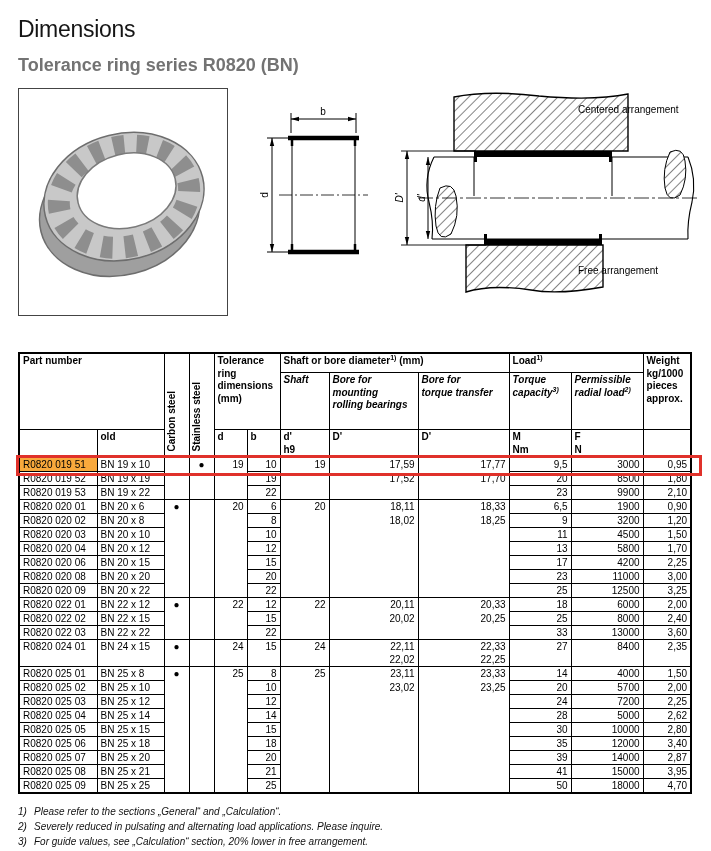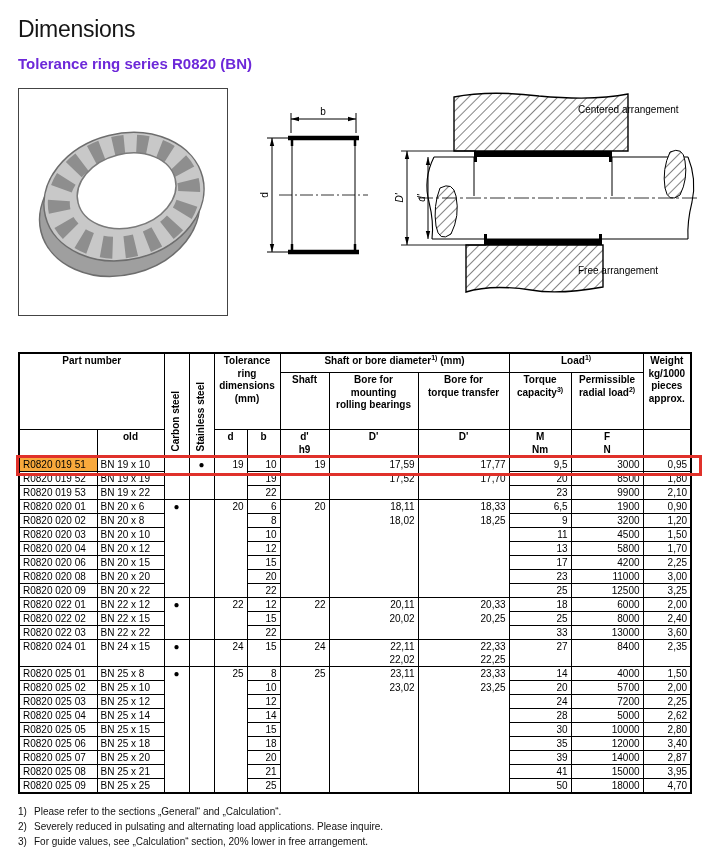"Tolerance ring series R0820 (BN)" #page-subtitle { color: #6d28d9 -> #737373; font-size: 15px -> 18px }
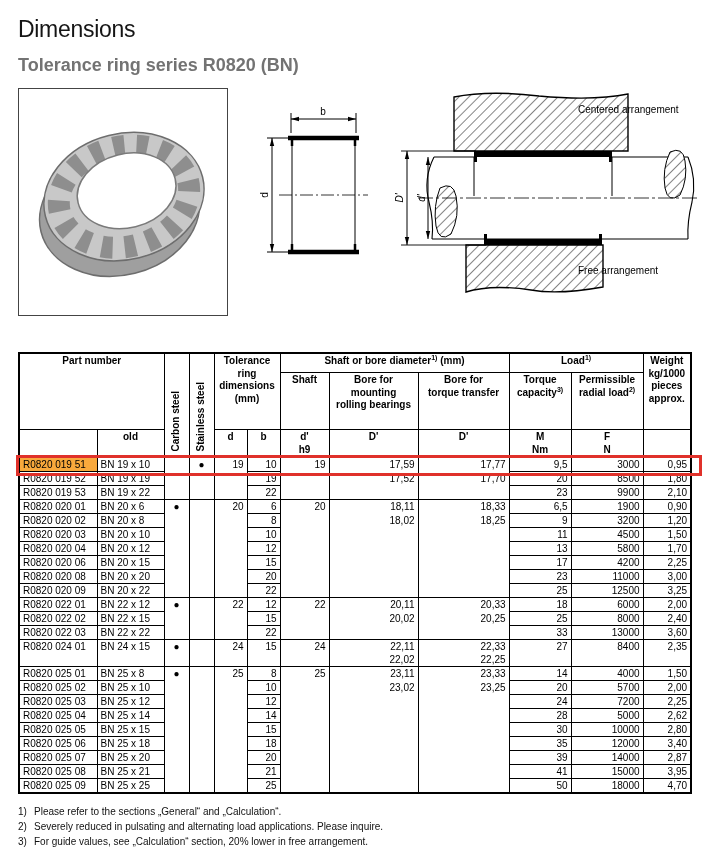"Part number" #dim-table thead th, #dim-table thead td { text-align: center -> left }
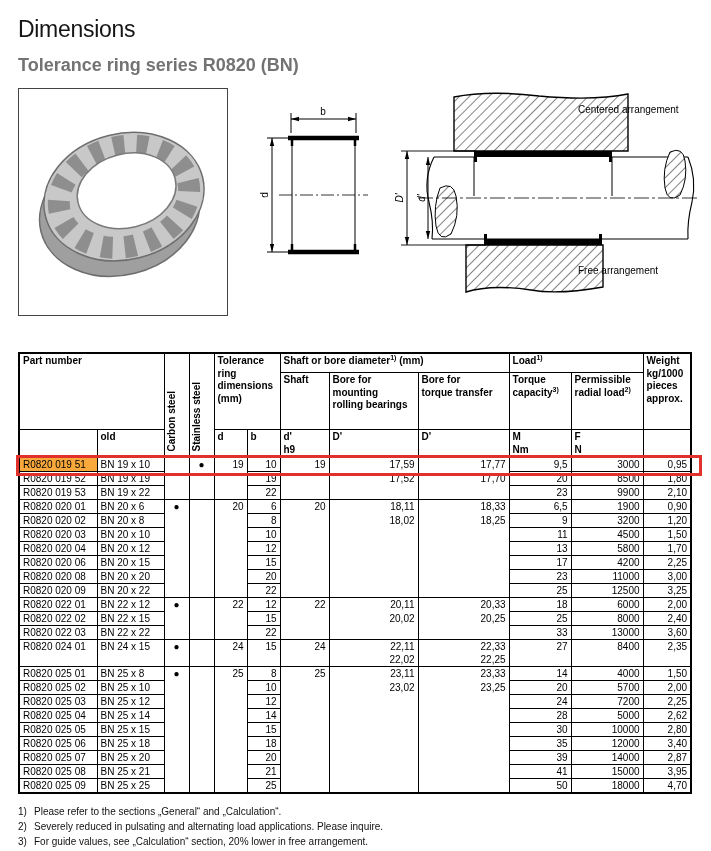"Shaft" tr.hr-b th { font-style: none -> italic }
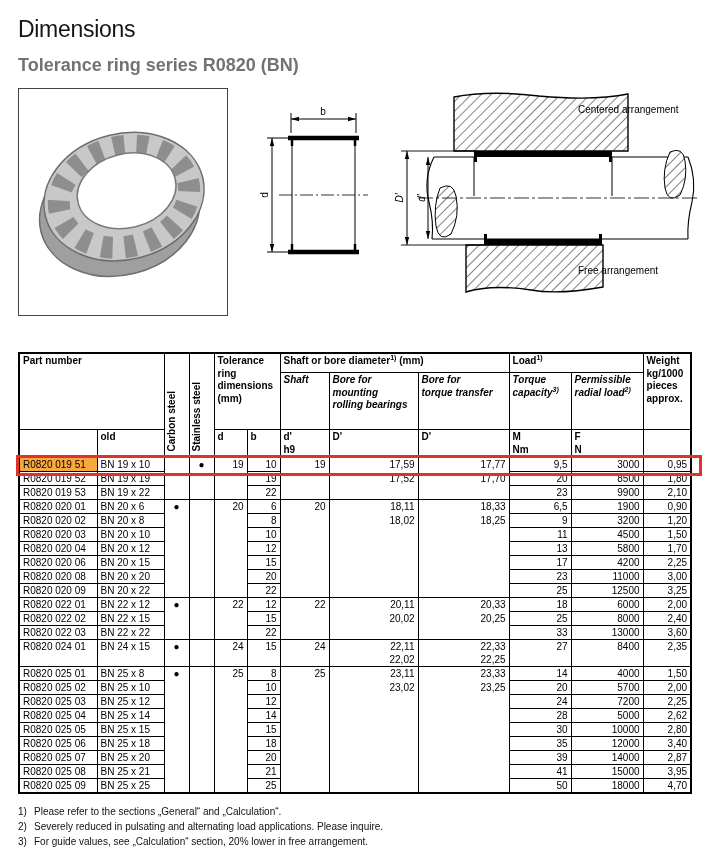"1) Please refer to the" #footnotes { font-style: none -> italic }
